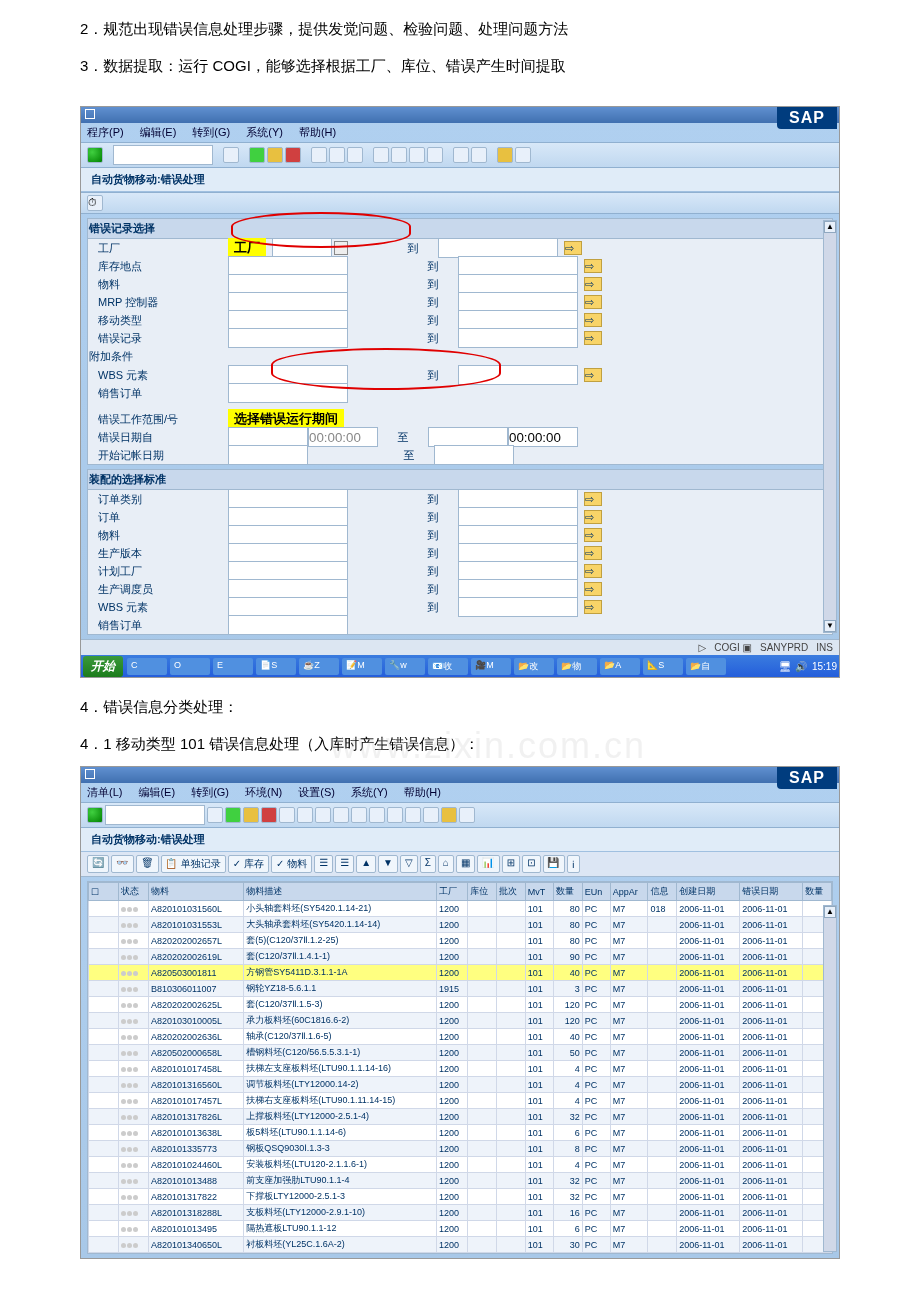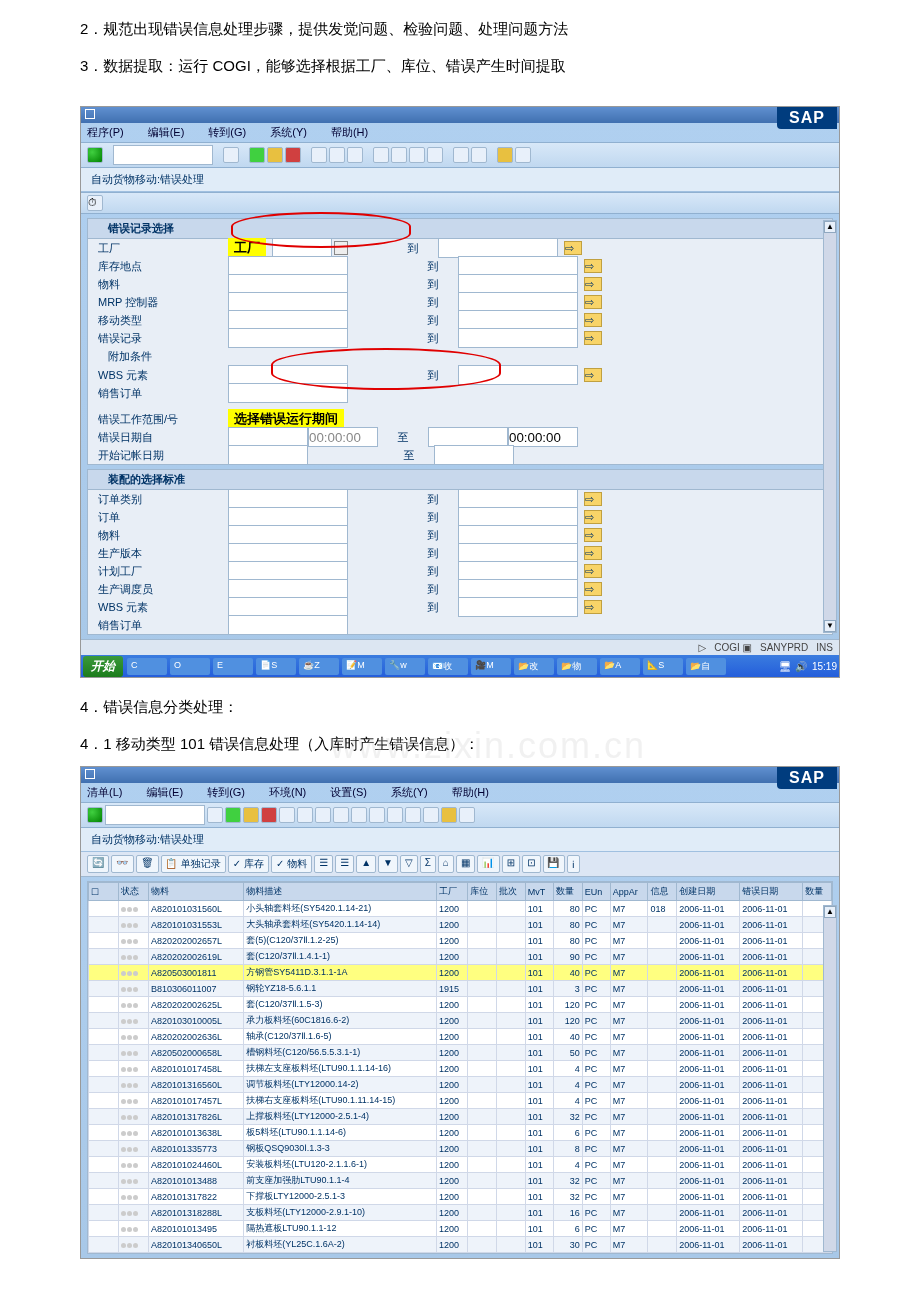"程序(P)" .menu-row { gap: 24px -> 16px }
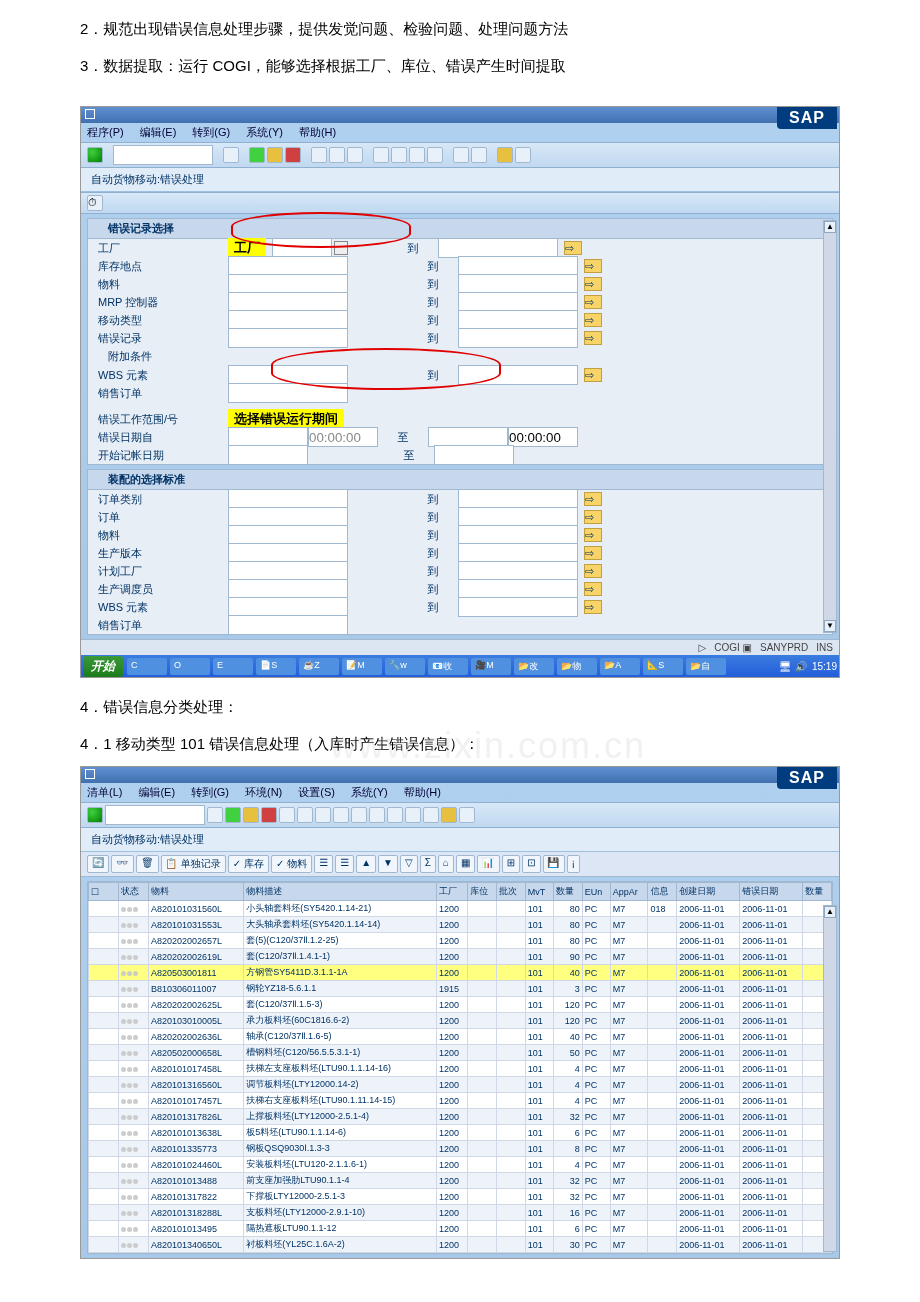"自动货物移动:错误处理" .screen-title { font-weight: normal -> bold }
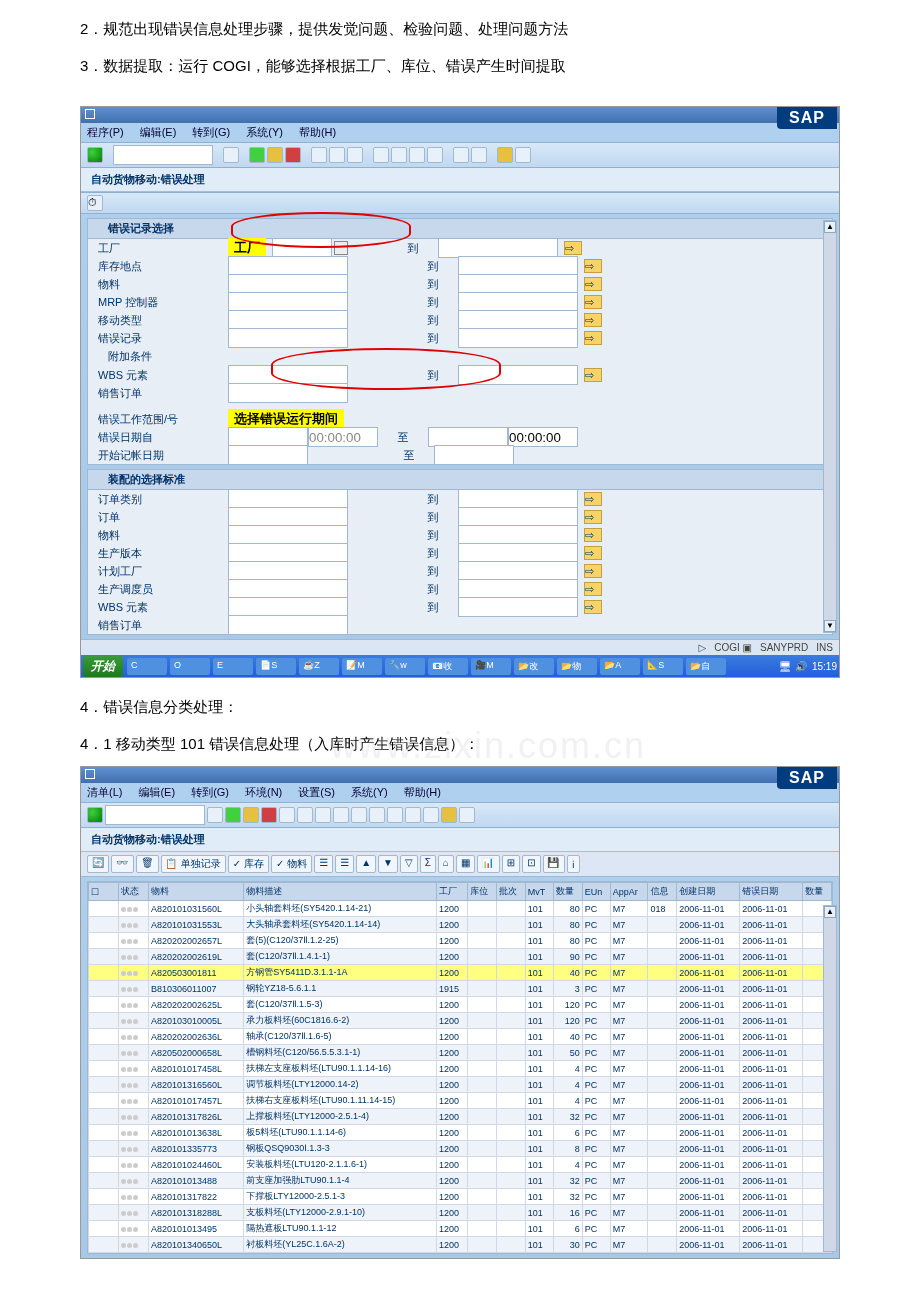"错误记录选择" .group-title { padding: 2px 20px -> 2px 1px }
